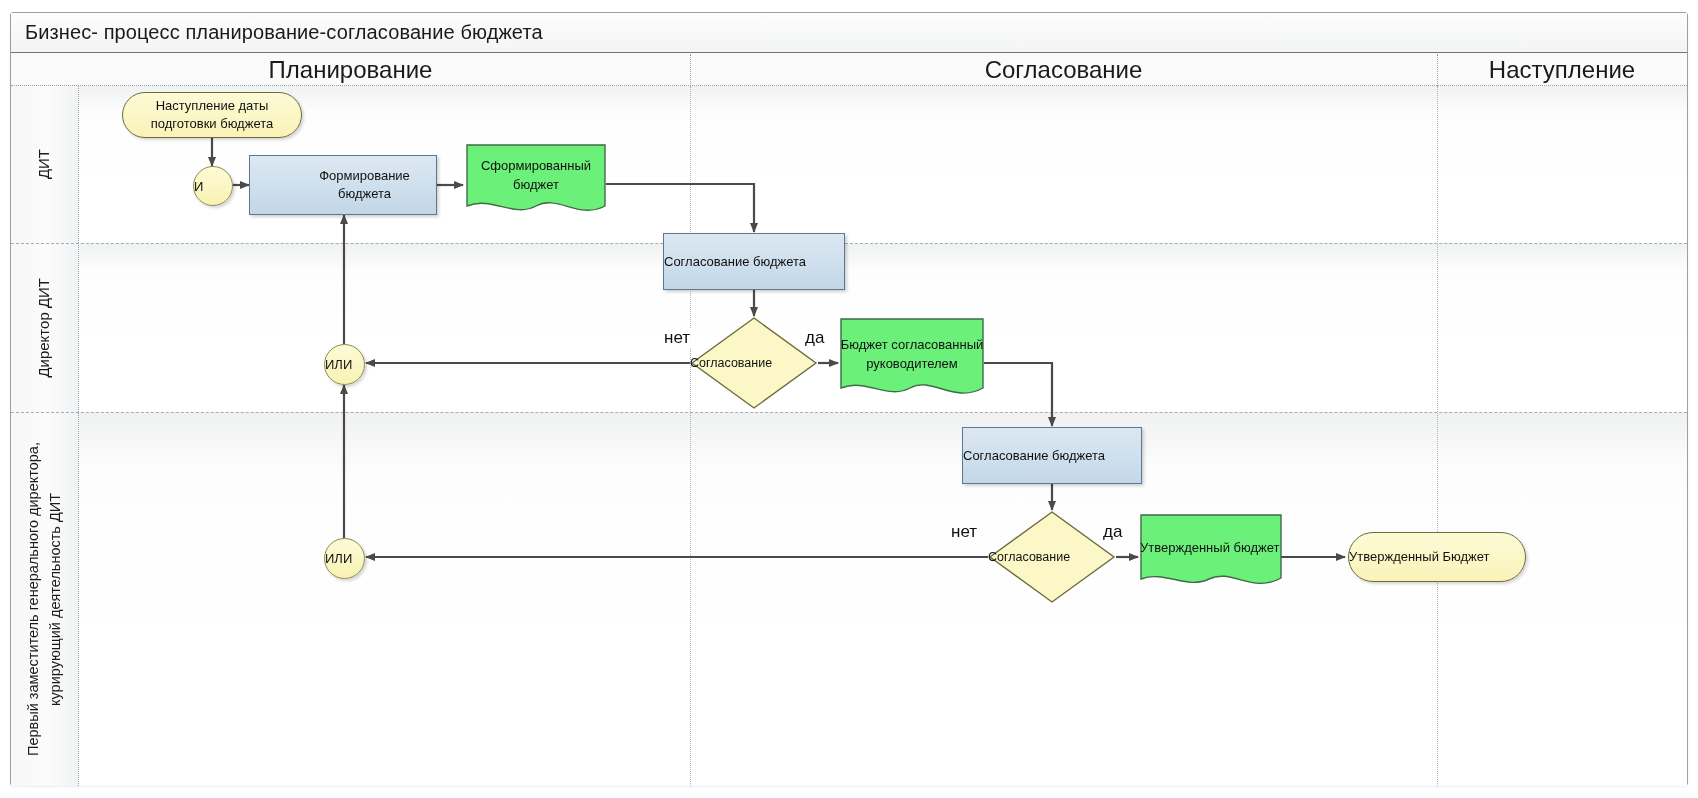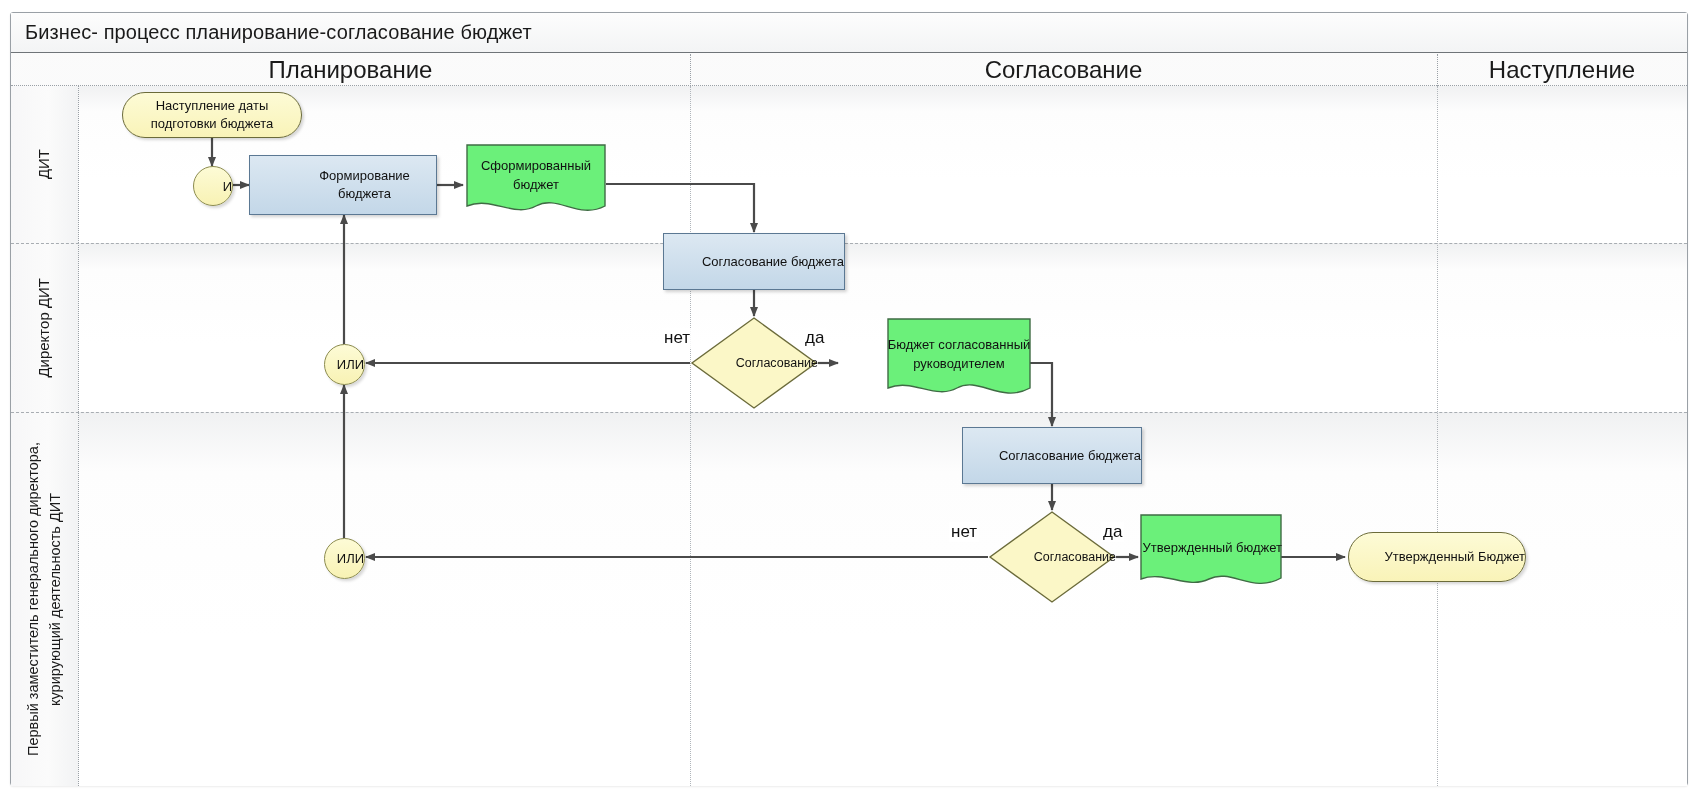"Бизнес- процесс" span.title-text { text: бюджет -> бюджета }
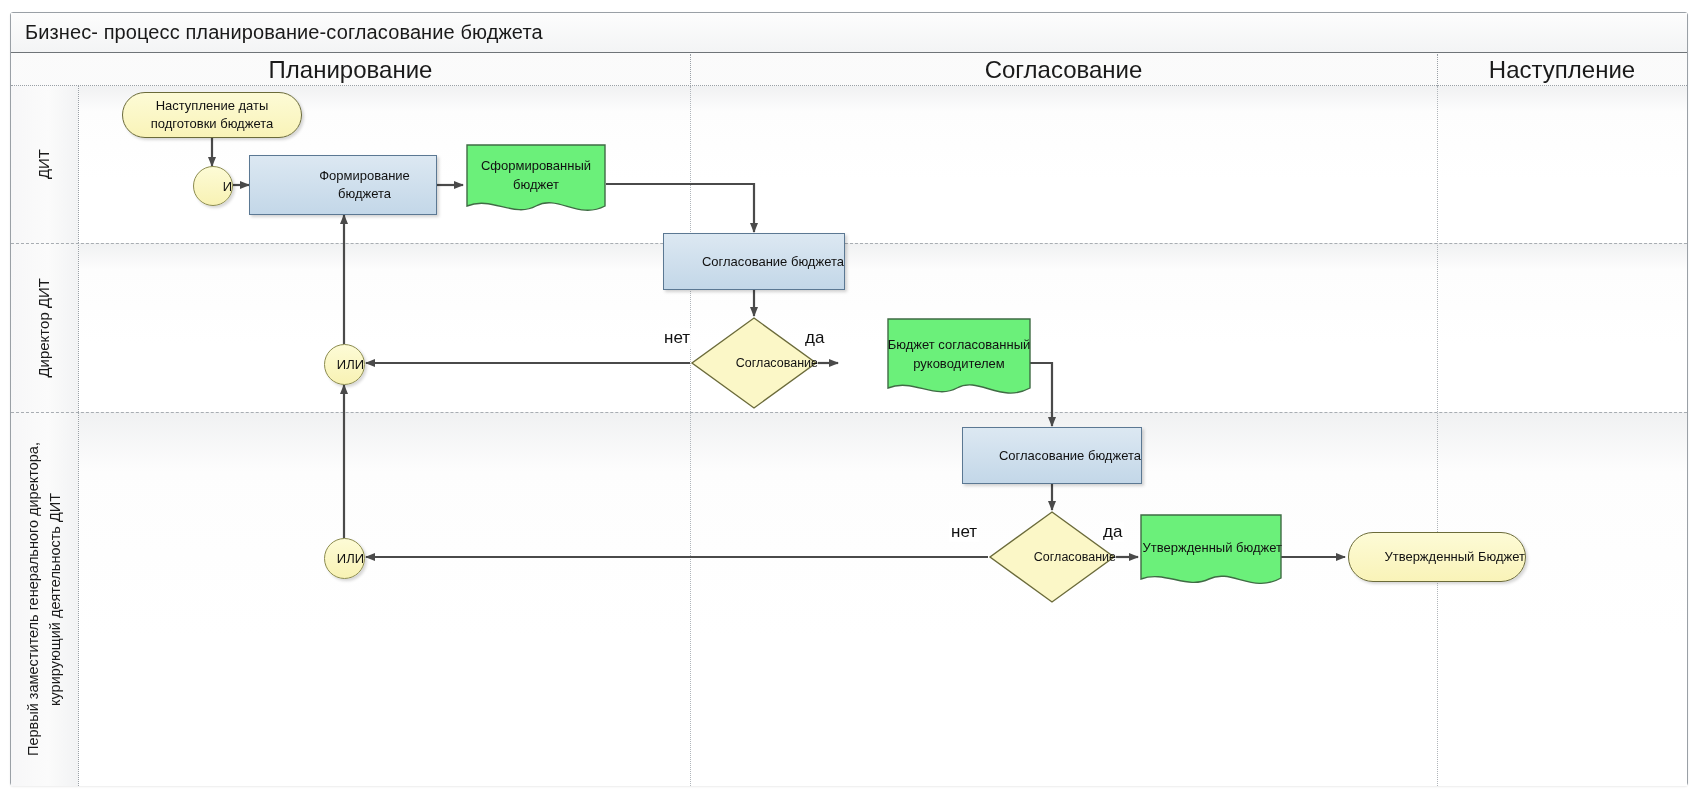"Наступление даты подготовки бюджета" .shape { justify-content: flex-end -> flex-start }
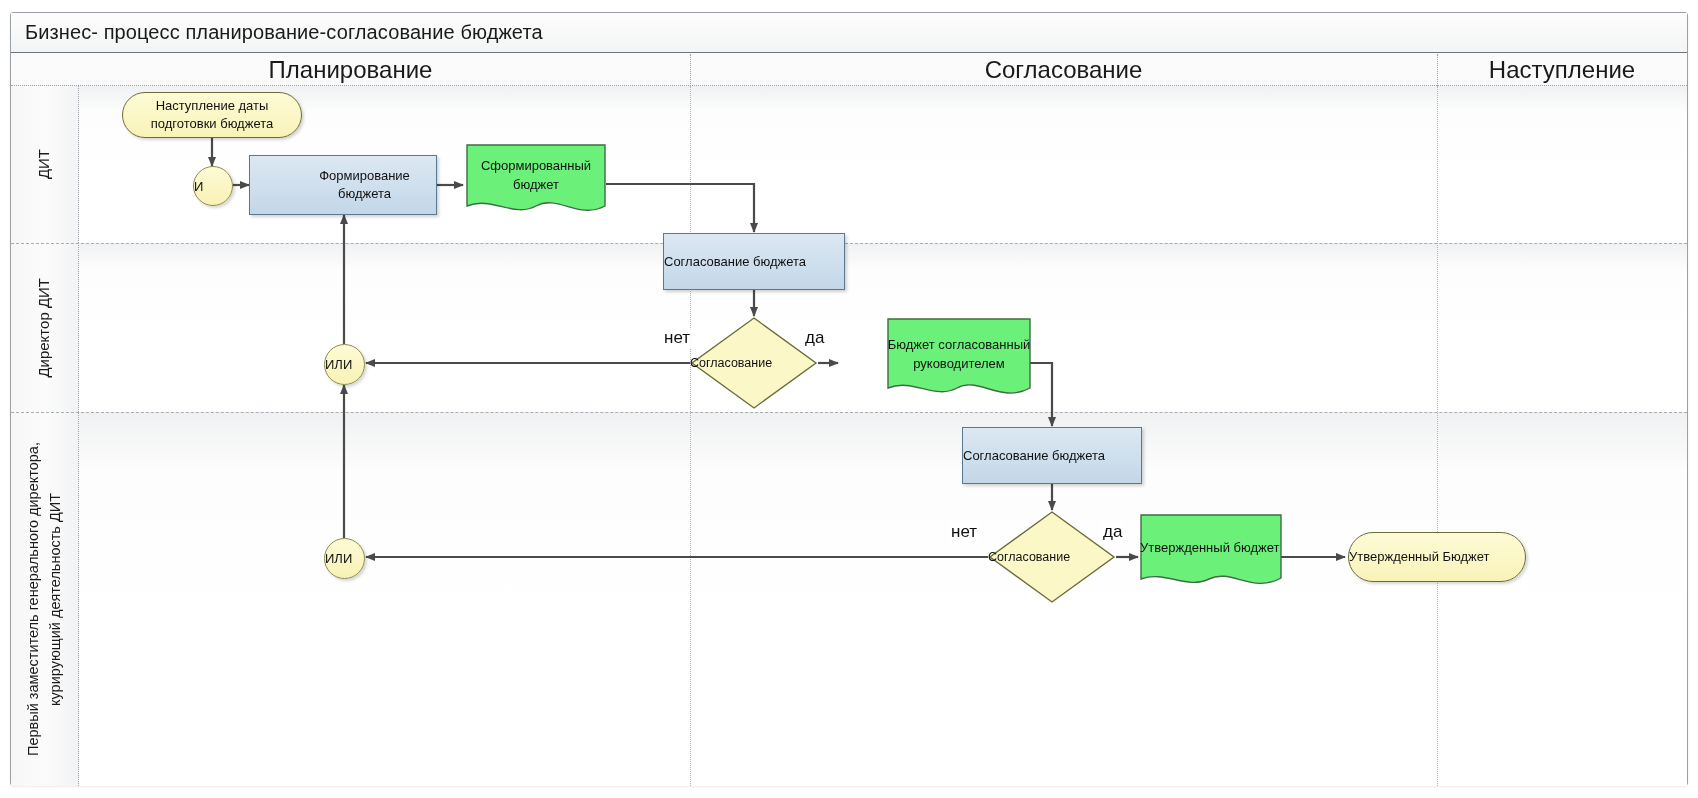"Бюджет согласованный руководителем" div.shape { margin-left: 47px -> none }
